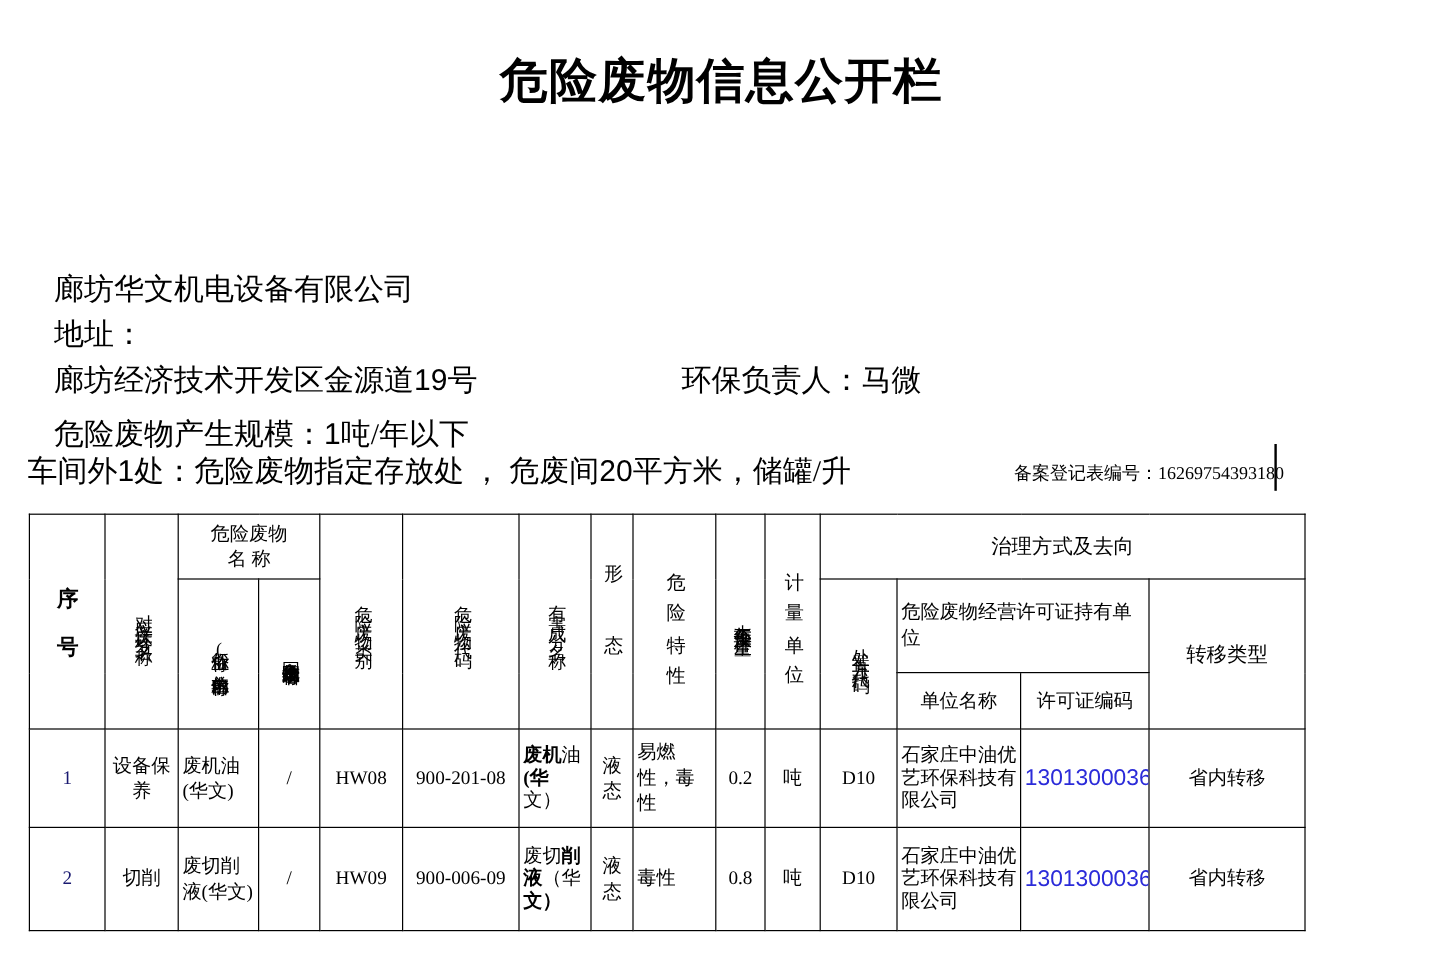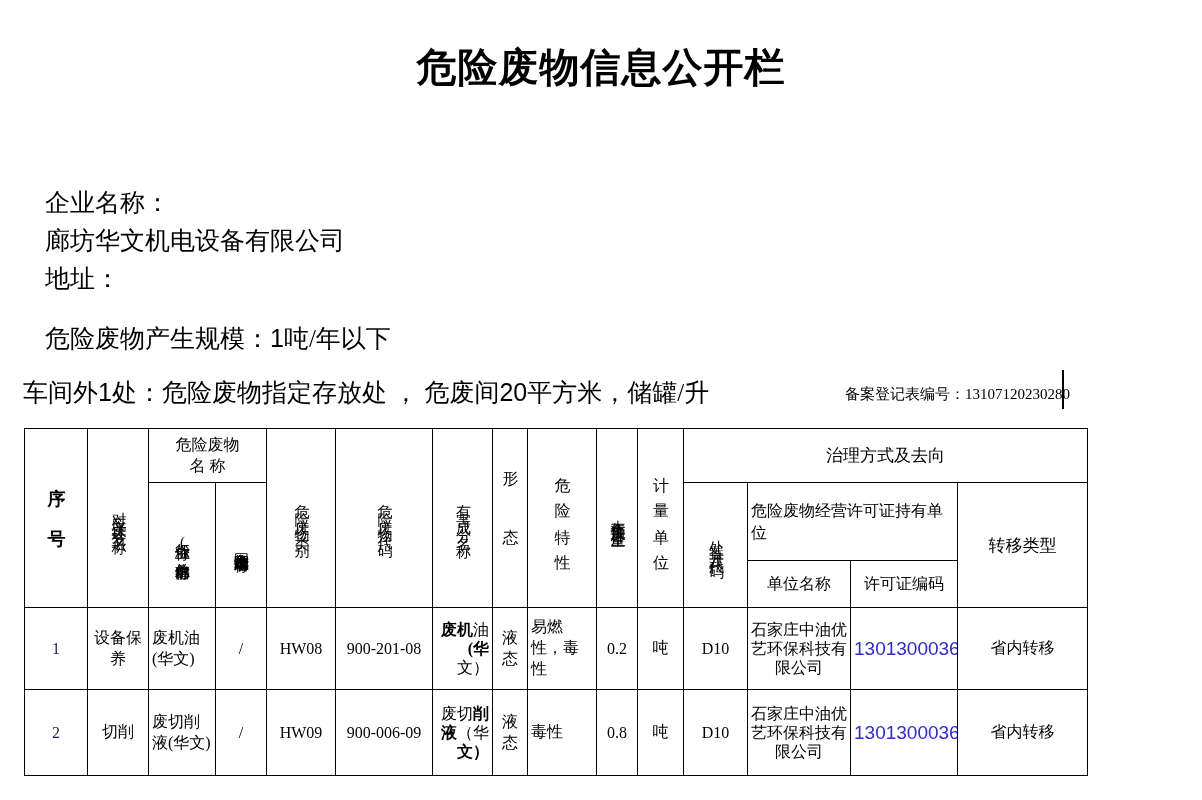"企业名称：" span.at { html: <span>企业名称：</span> -> none }
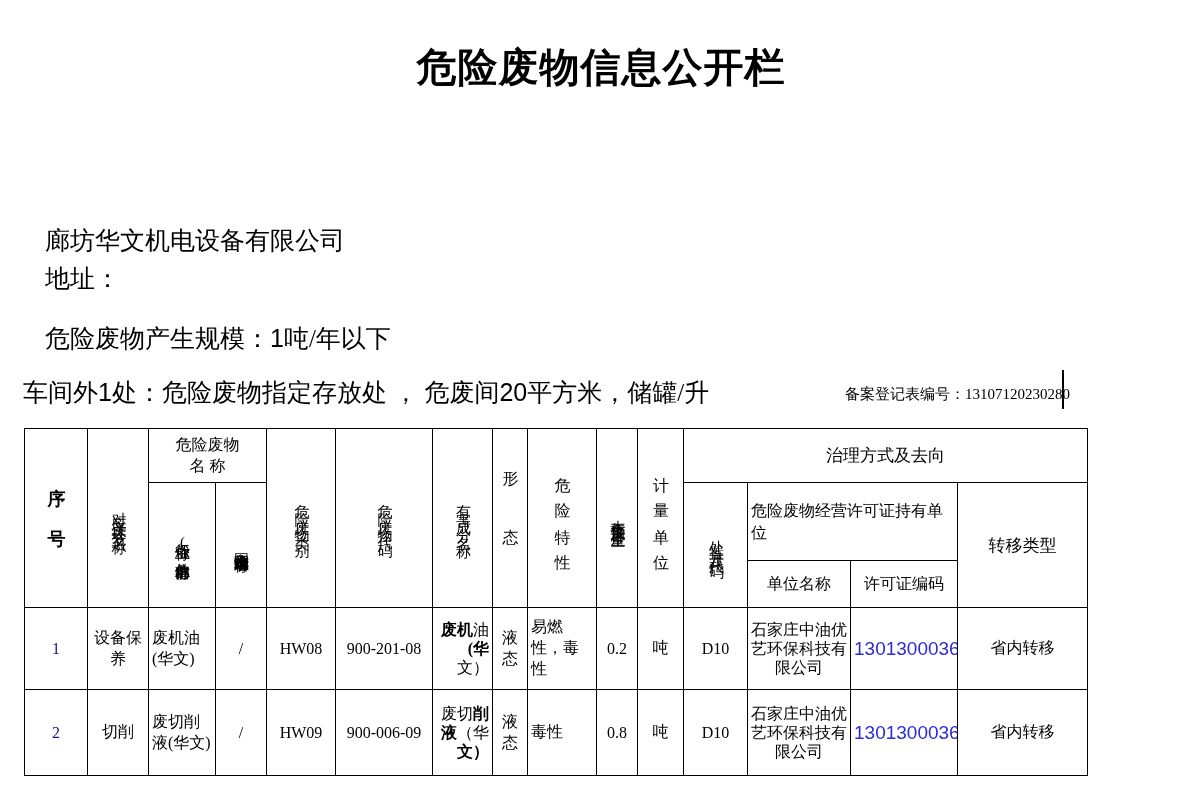"廊坊经济技术开发区金源道19号" span.at { html: none -> <span><span>廊坊经济技术开发区金源道</span><span>19</span><span>号</span></span> }
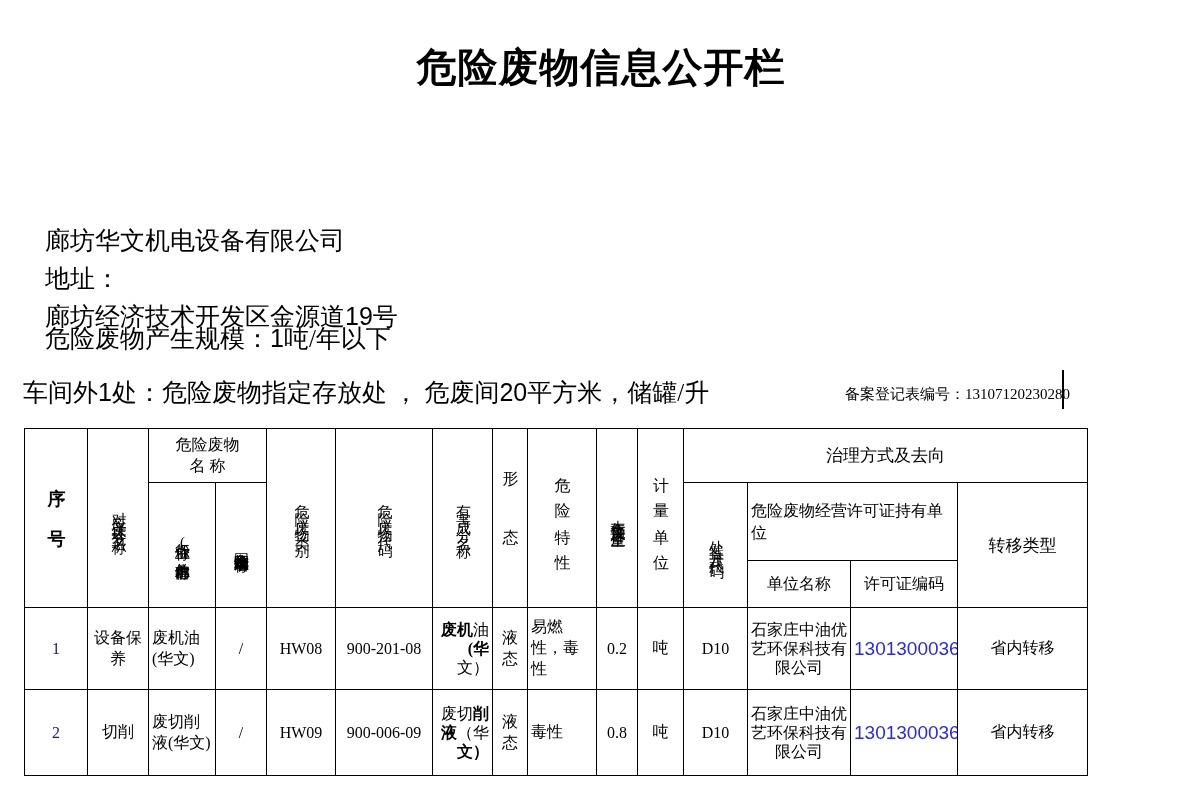"环保负责人：马微" span.at { html: none -> <span>环保负责人：马微</span> }
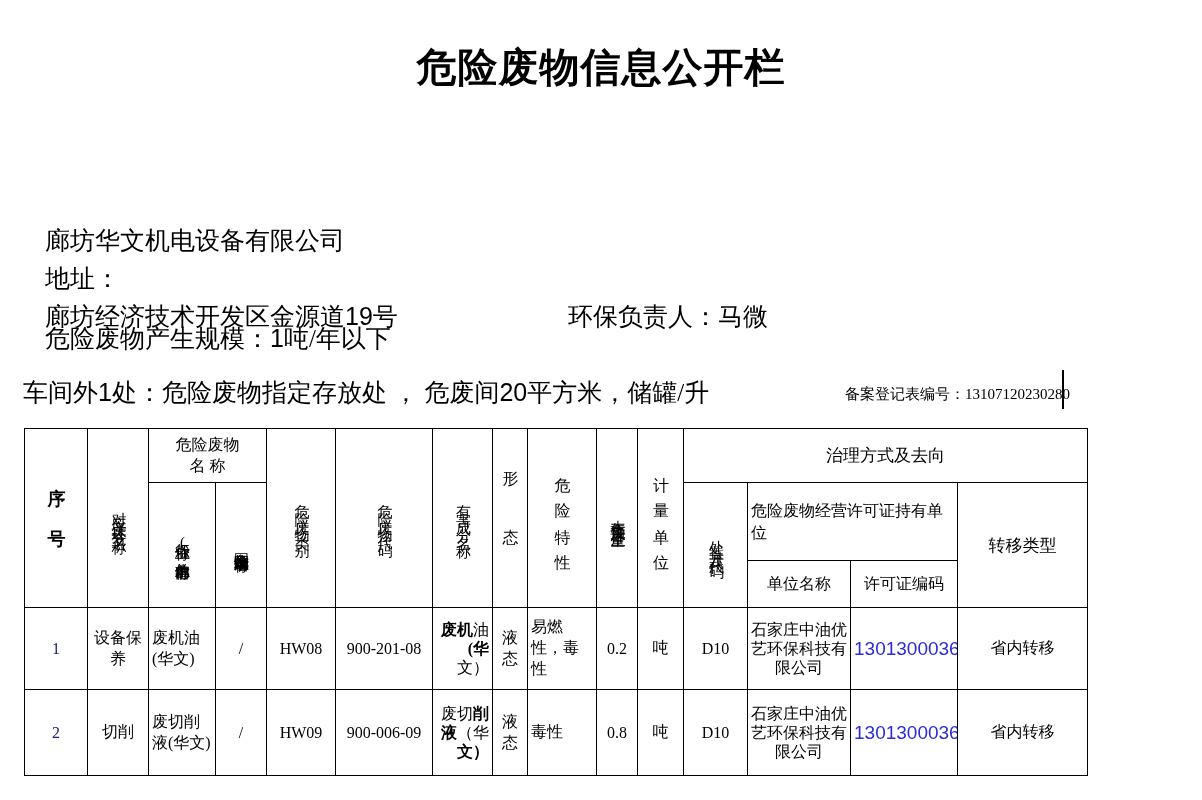"危险废物产生规模：1吨/年以下" div.iline { top: 322px -> 345px }
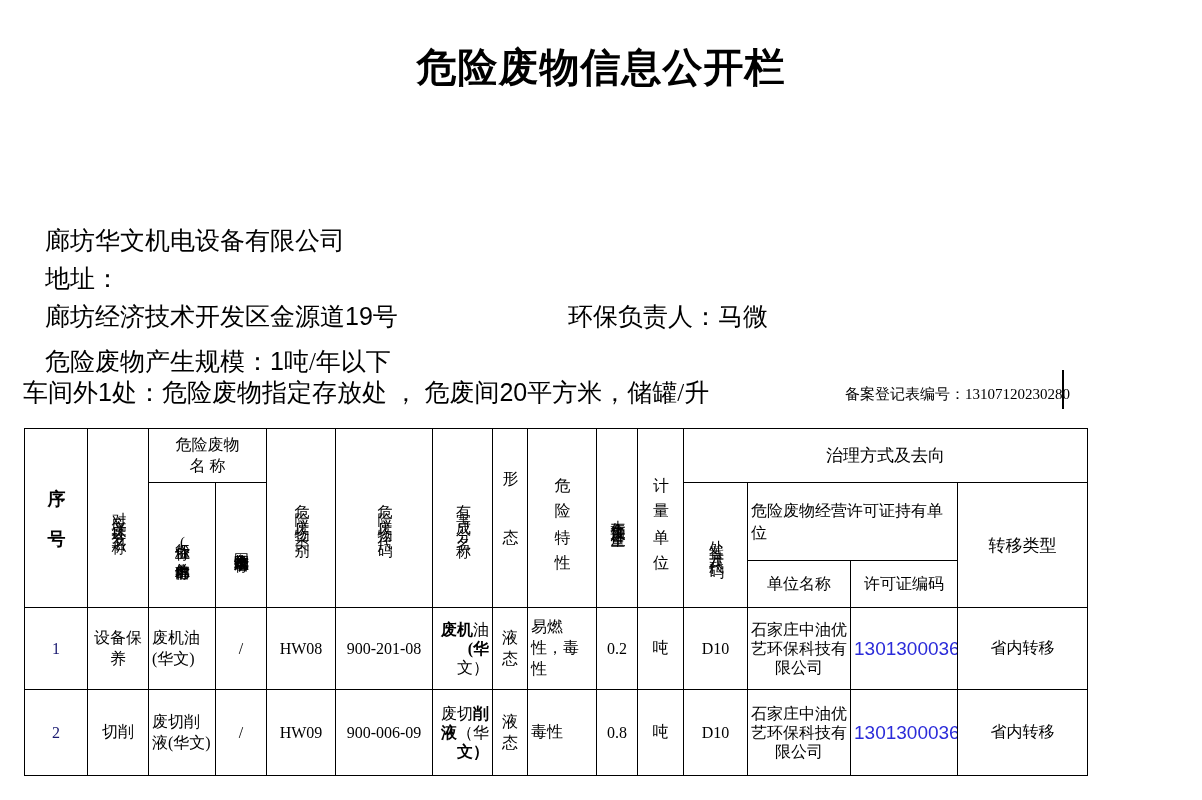"备案登记表编号：13107120230280" span.recno { text: 13107120230280 -> 16269754393180 }
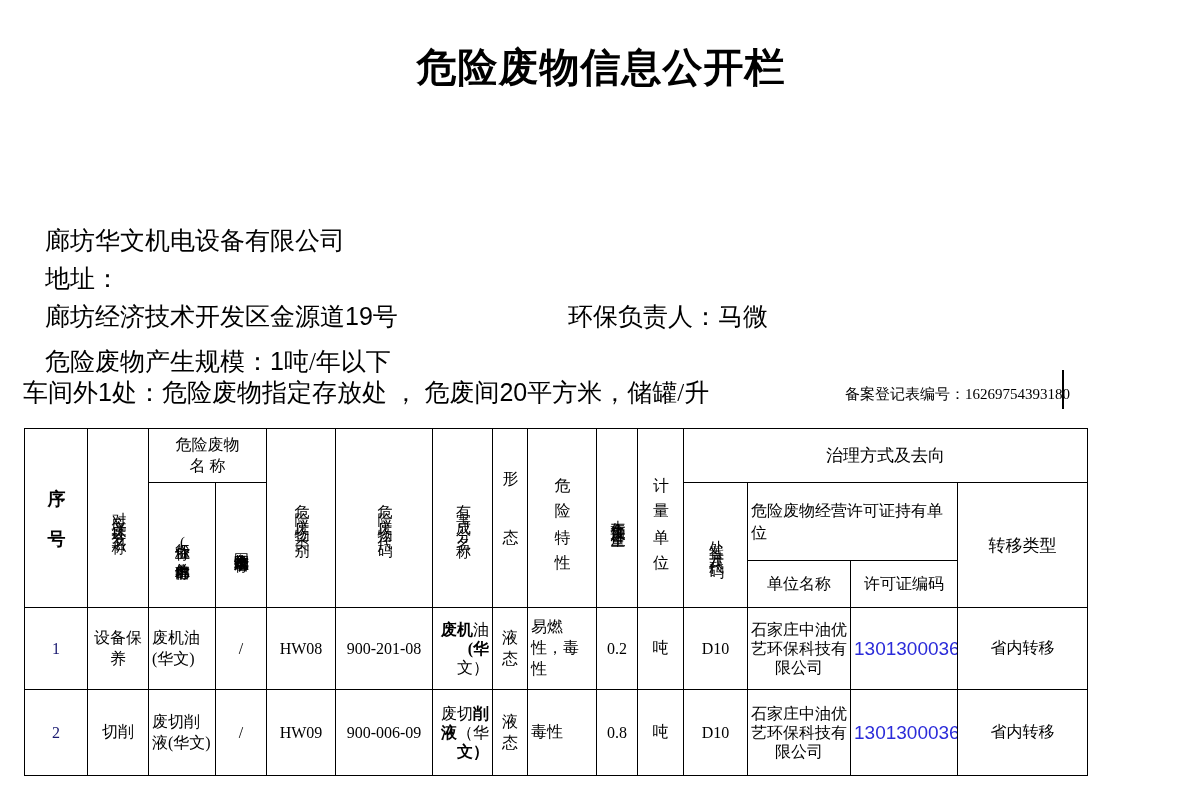"废机油(华文）" .harm { text-align: right -> left }
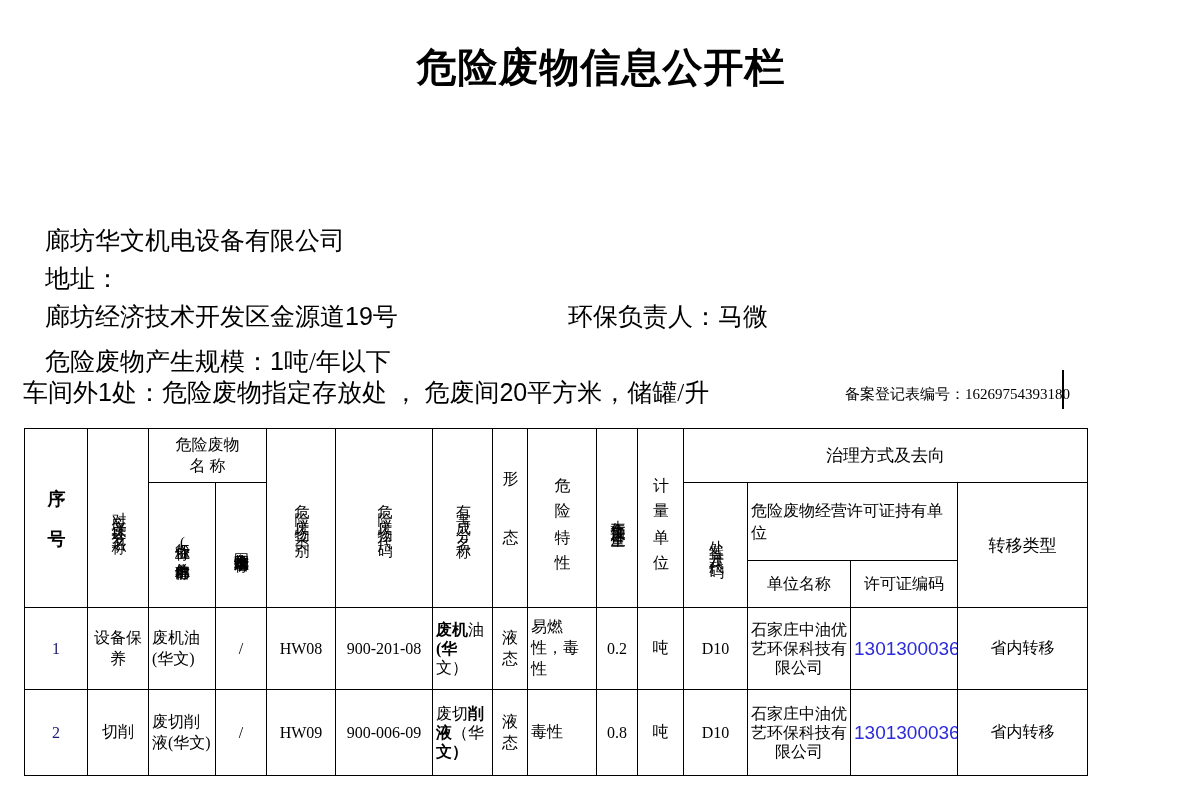"石家庄中油优艺环保科技有限公司" .unitname { text-align: center -> left }
